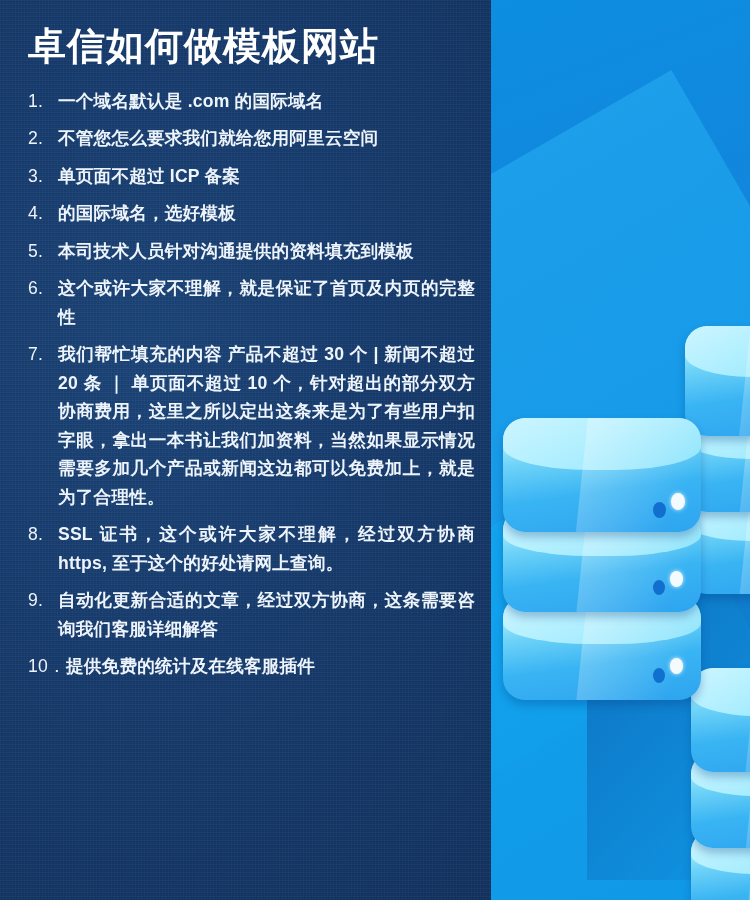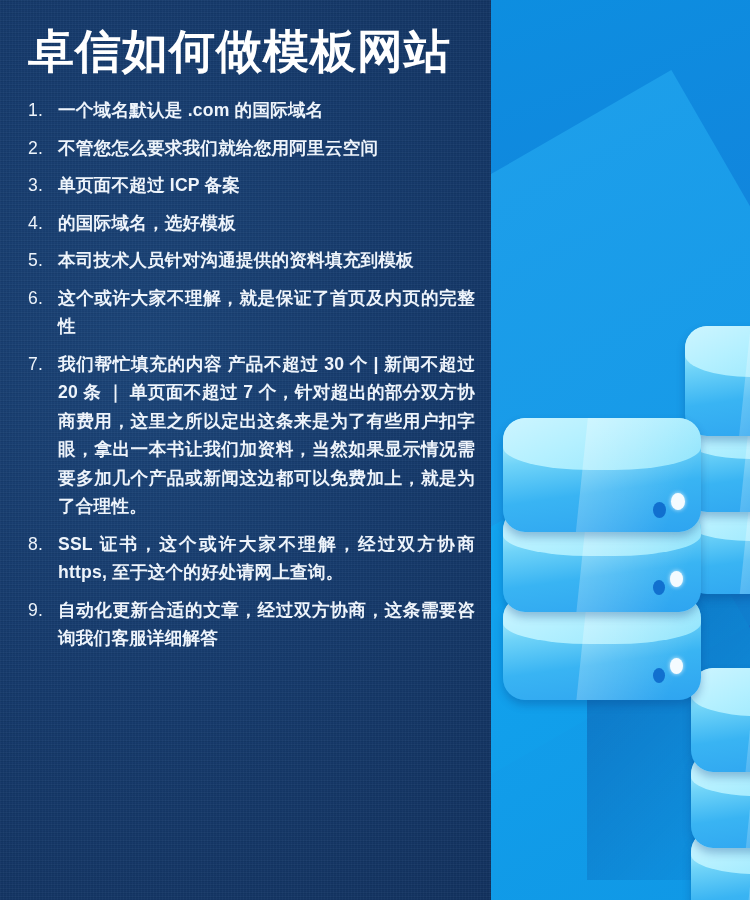"卓信如何做模板网站" #poster-title { font-size: 46px -> 38px }
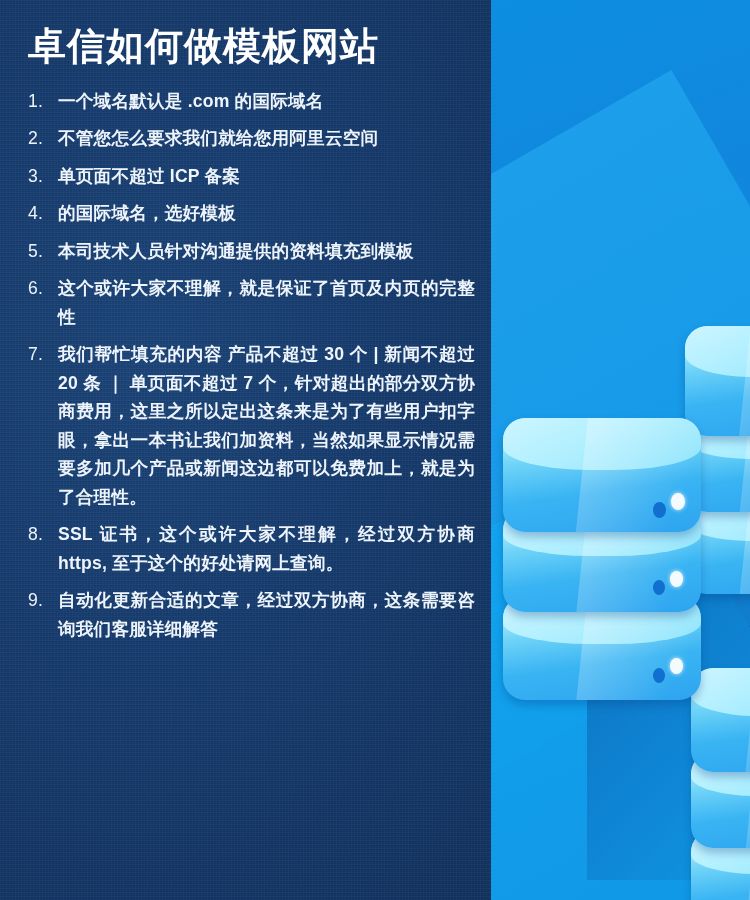"我们帮忙填充的内容 产品不超过 30 个 |" span.txt { text: 7 -> 10 }
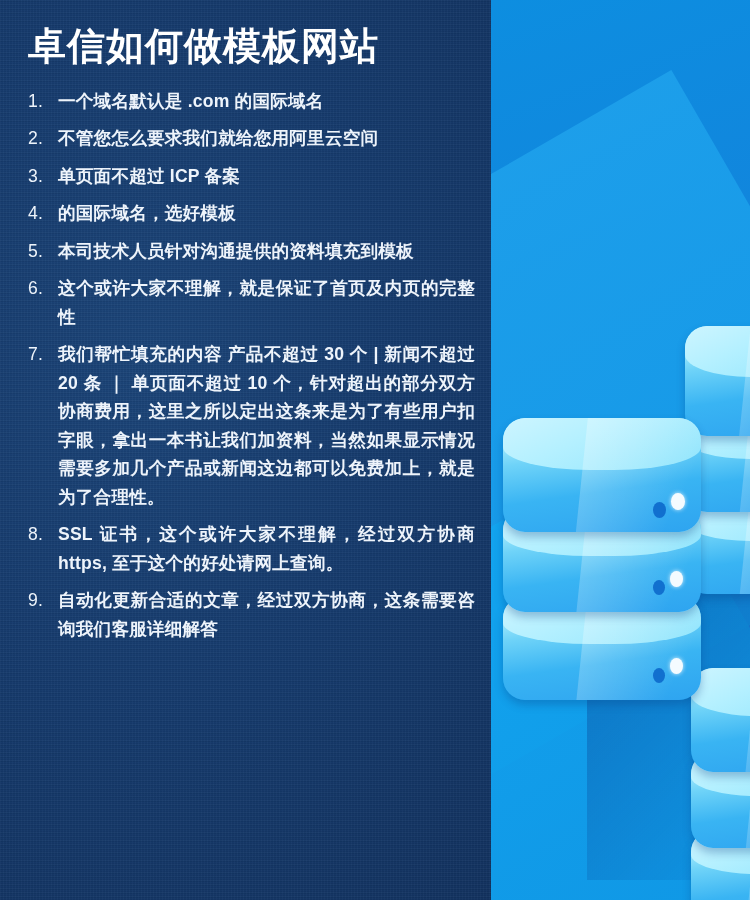"10．" li.point { html: none -> <li> <span>10．</span> <span>提供免费的统计及在线客服插件</span> </li> }
